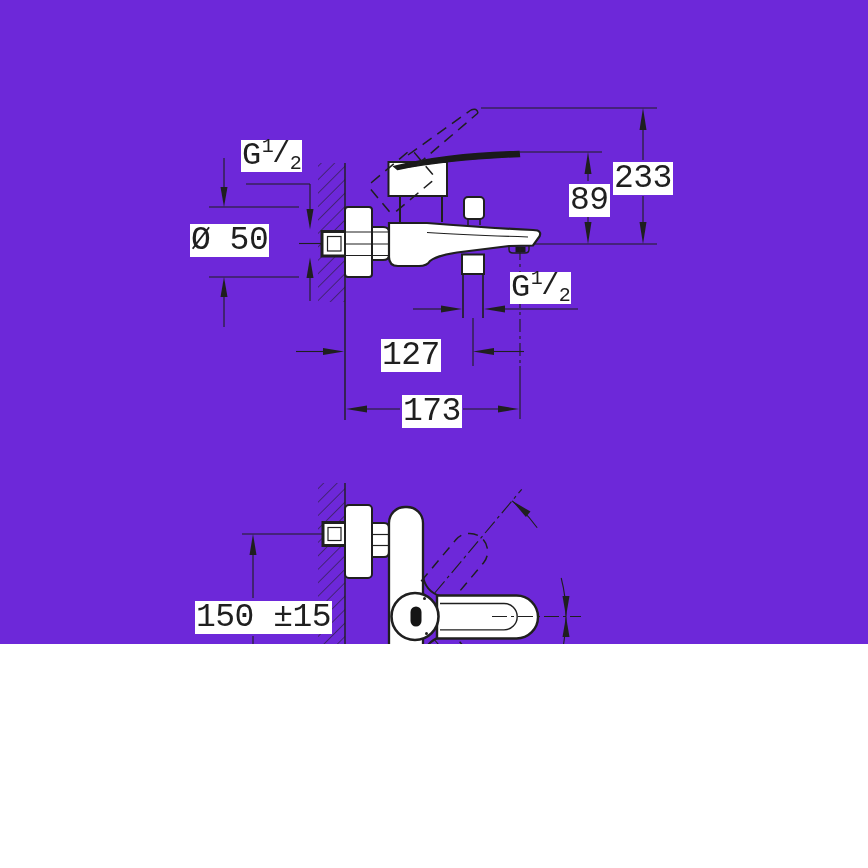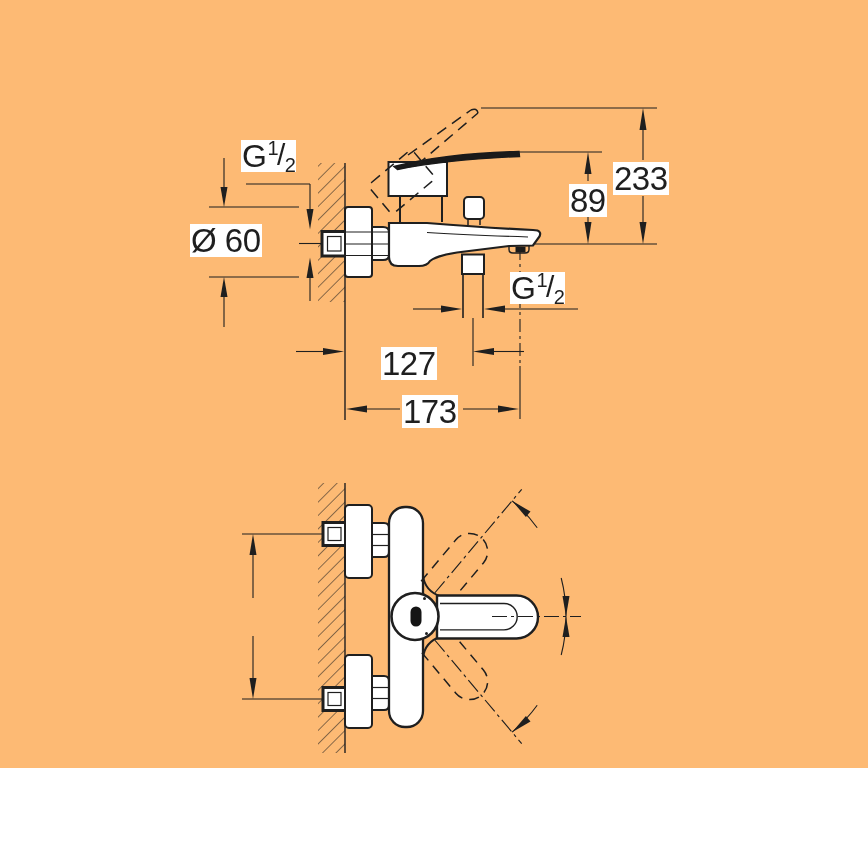"G1/2" .canvas { background: #fdba74 -> #6d28d9; font-family: Liberation Sans, sans-serif -> Liberation Mono, monospace; height: 768px -> 644px }
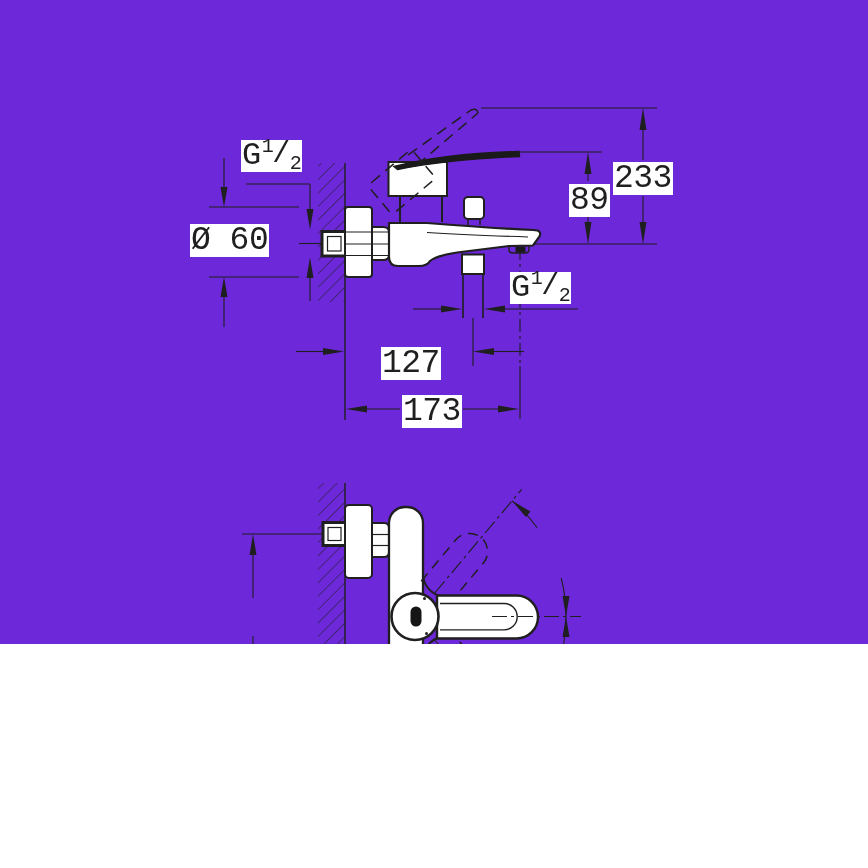"Ø 60" div.lbl { text: 60 -> 50 }
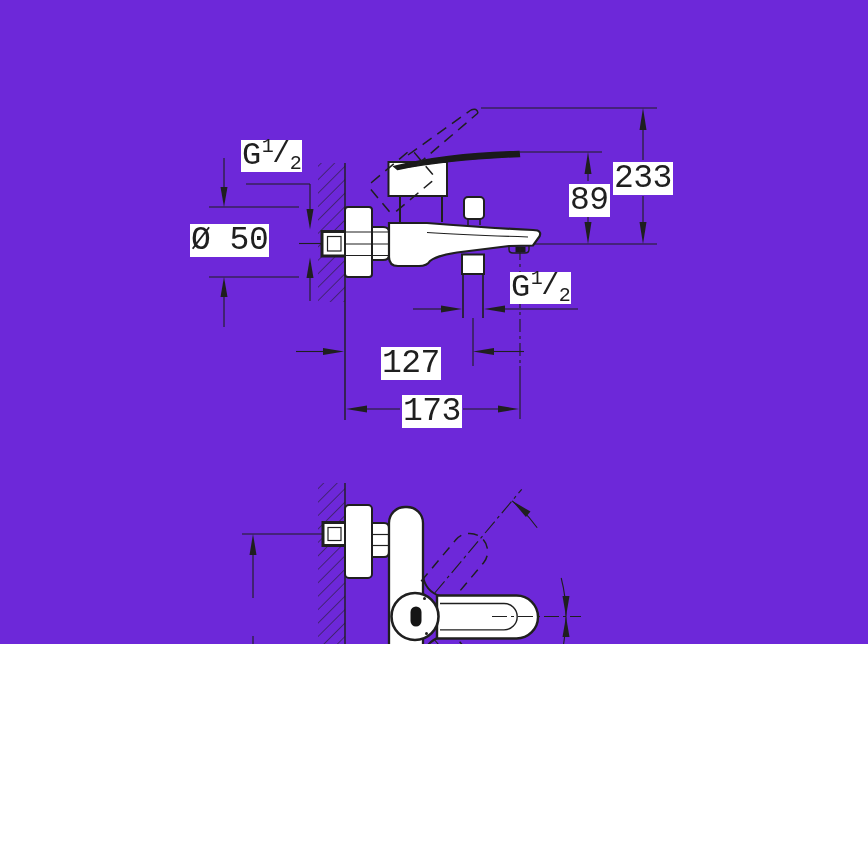"127" div.lbl { top: 347px -> 339px }
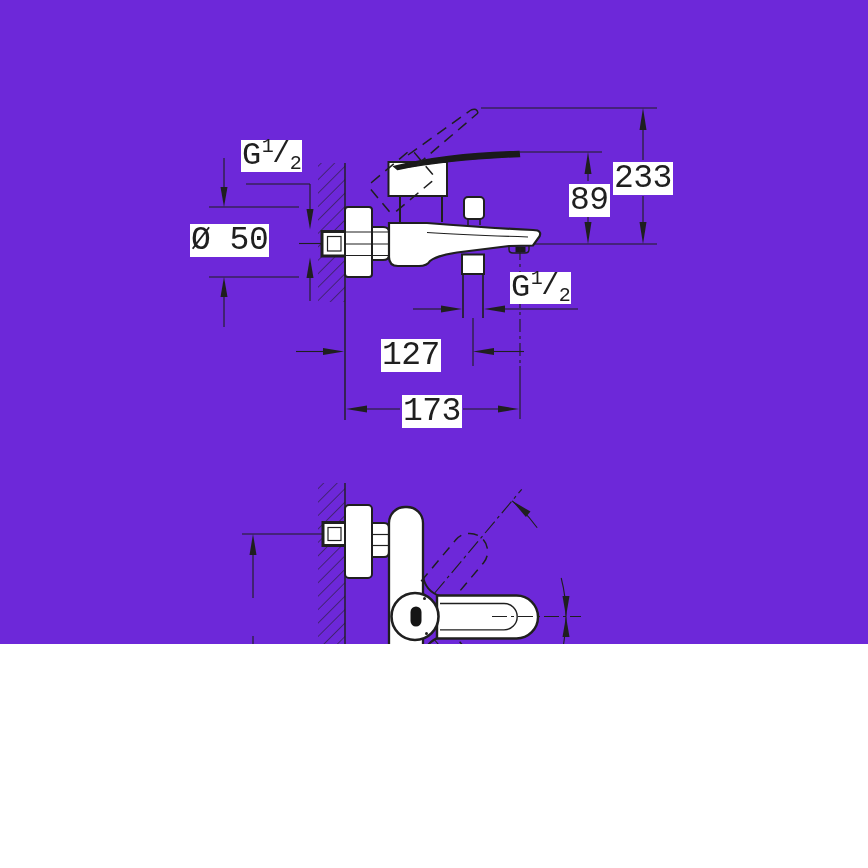"150 ±15" div.lbl { html: none -> <div>150 ±15</div> }
